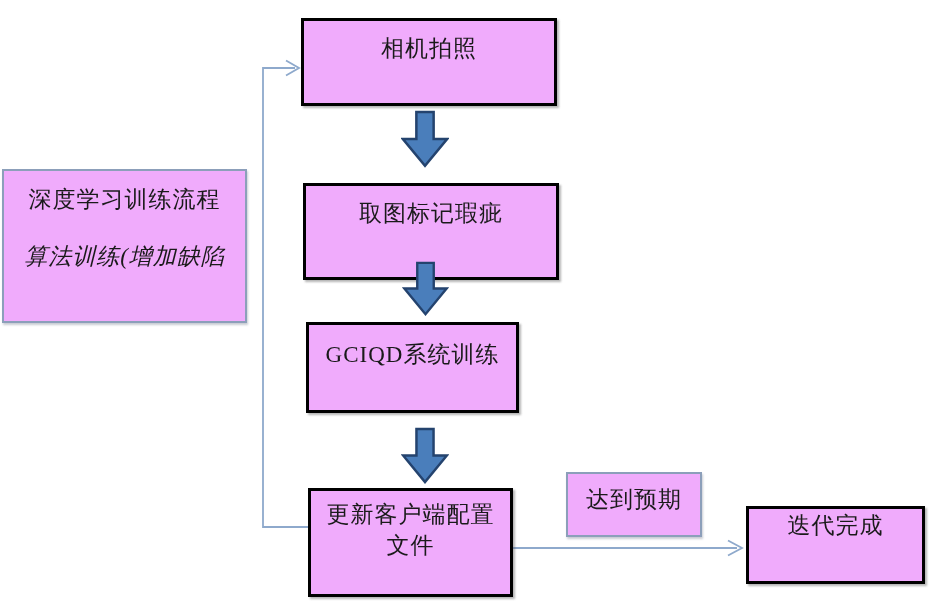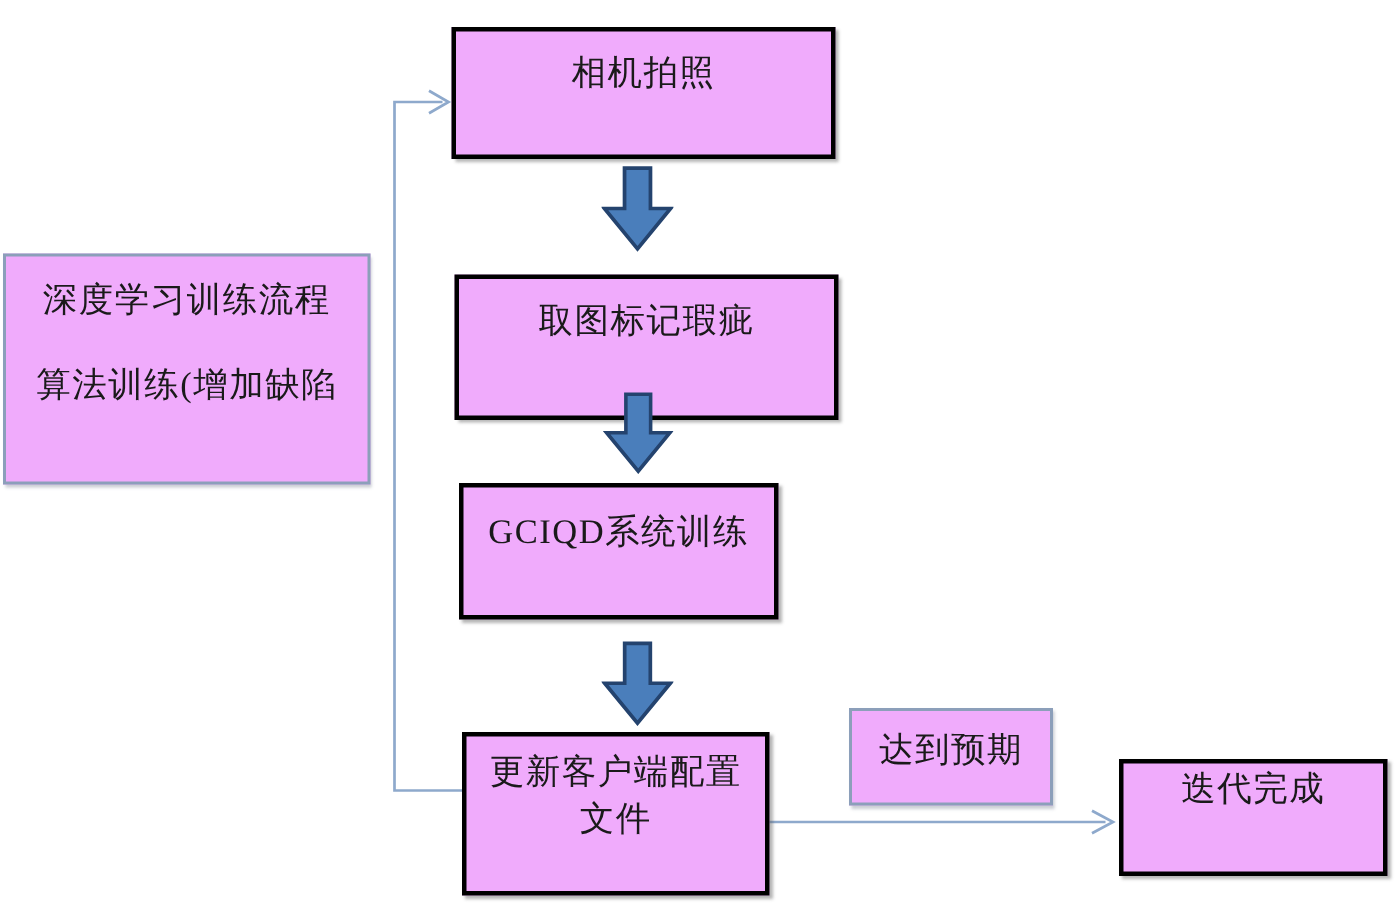"算法训练(增加缺陷" .note-p2 { font-style: none -> italic }
